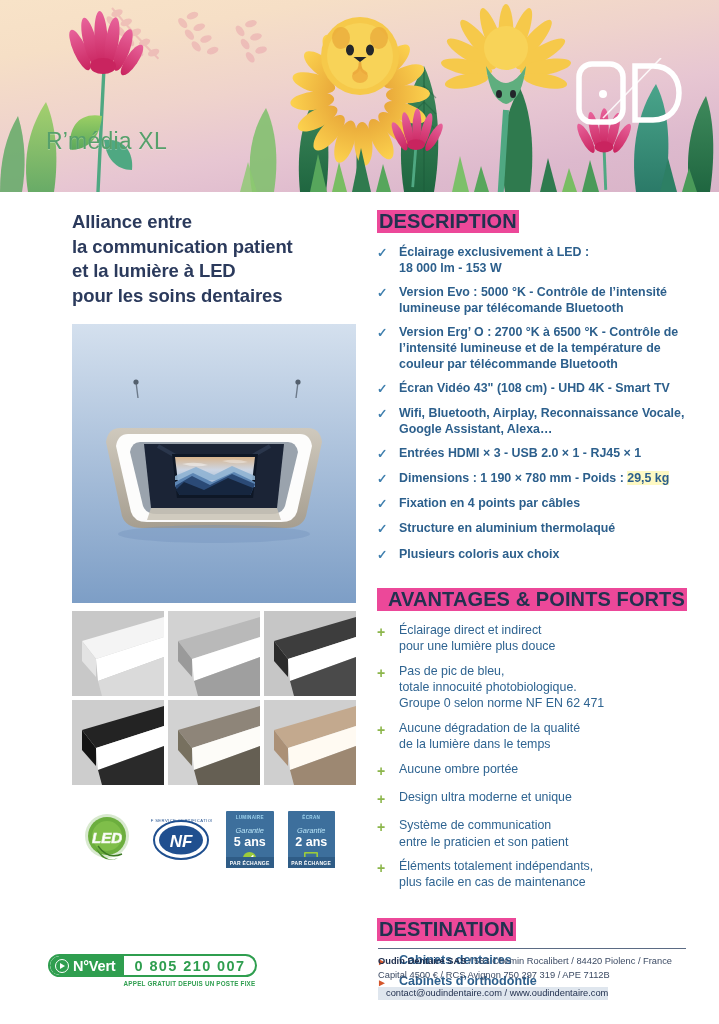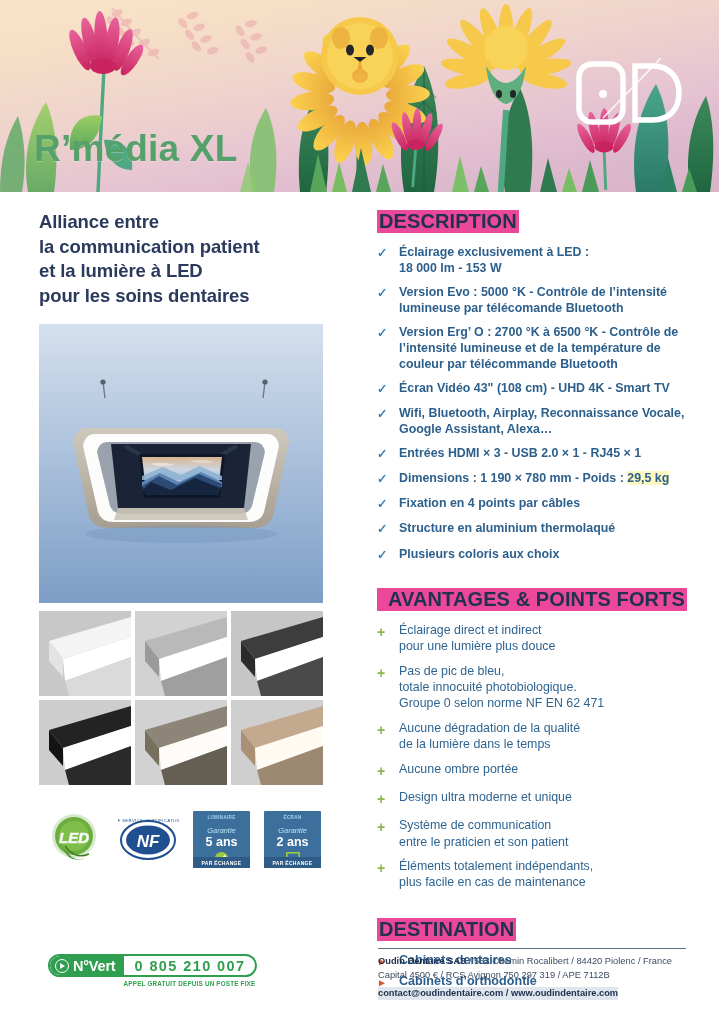"R’média XL" .banner-title { font-size: 37px -> 23px; font-weight: bold -> normal; left: 34px -> 46px }
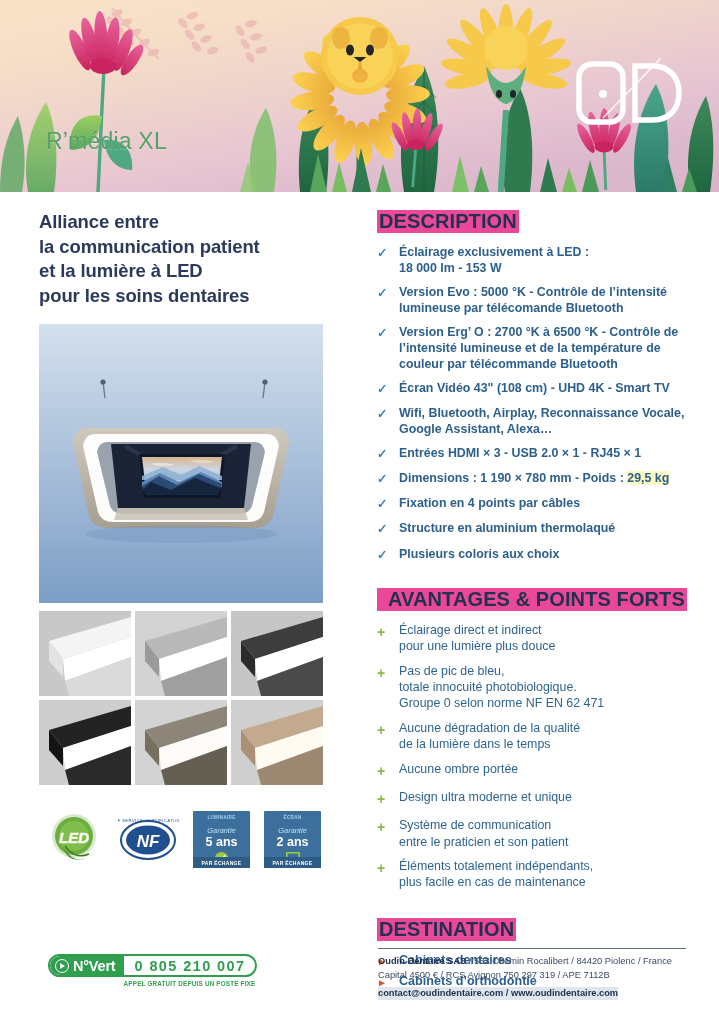"Alliance entre" .col-left { padding: 18px 10px 0 39px -> 18px 10px 0 72px }
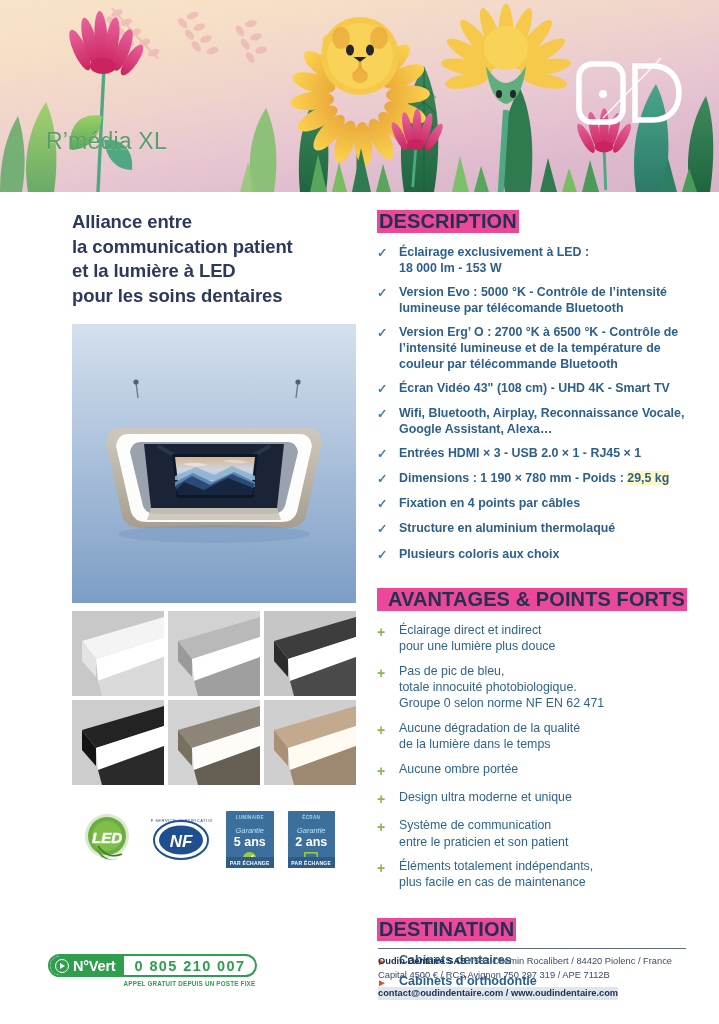"contact@oudindentaire.com /" .legal-line.mail { font-weight: bold -> normal; padding-left: none -> 8px }
